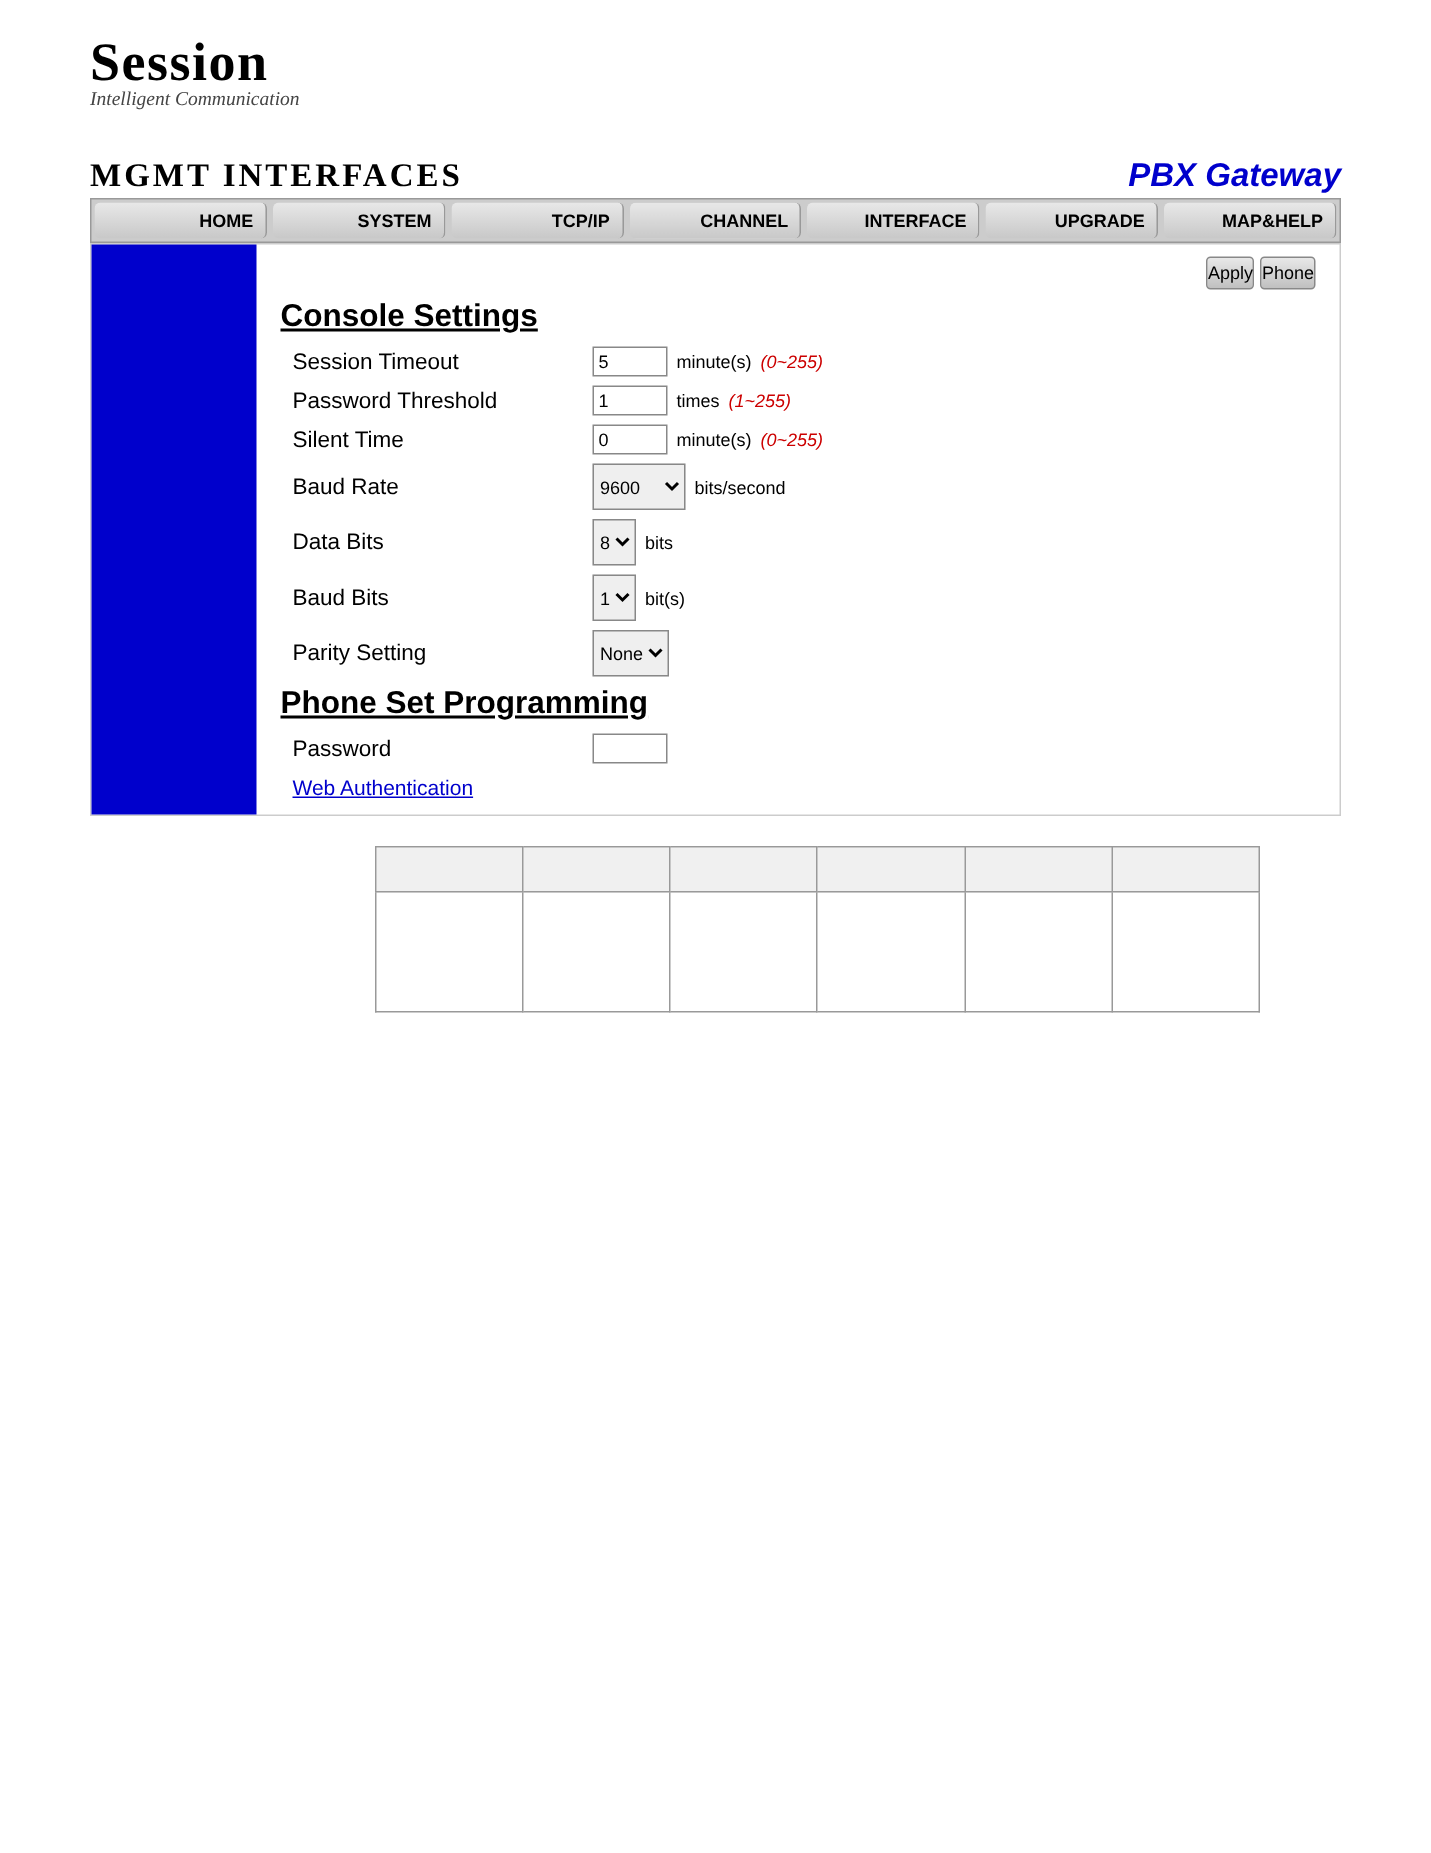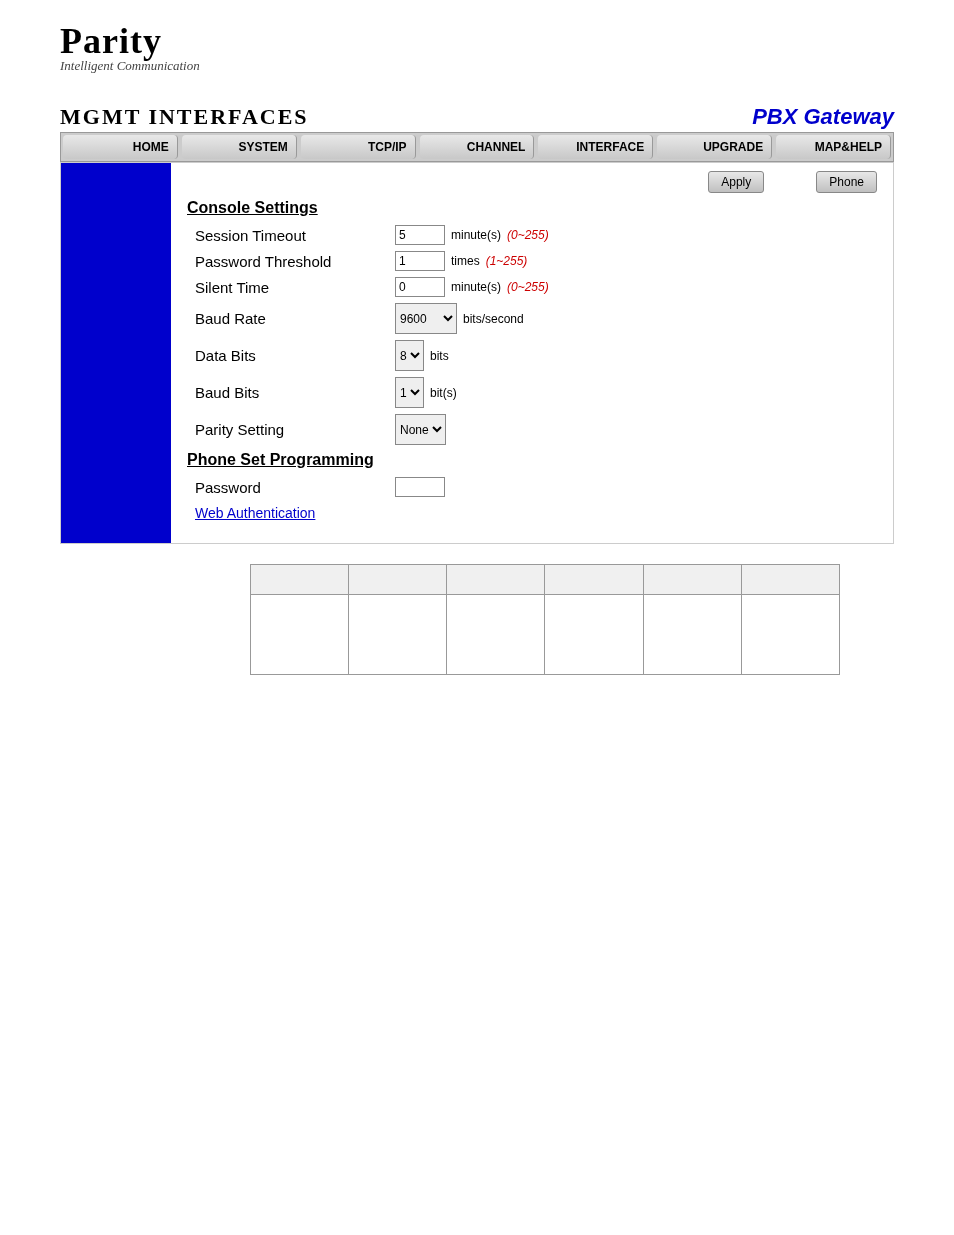"Parity" span { text: Parity -> Session }
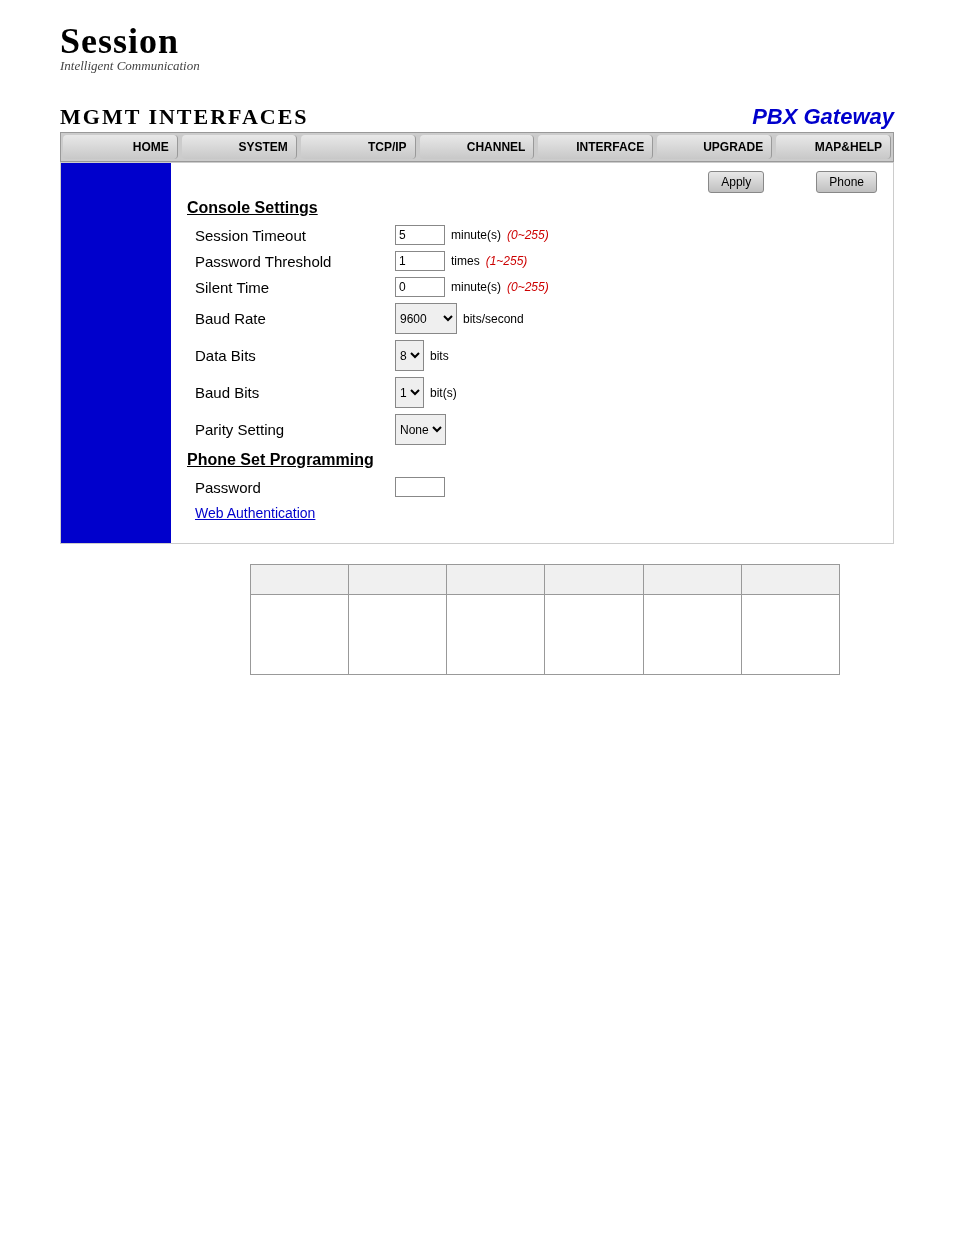"Apply" .action-btn { margin-left: 48px -> none; padding: 3px 12px -> 3px 0 }
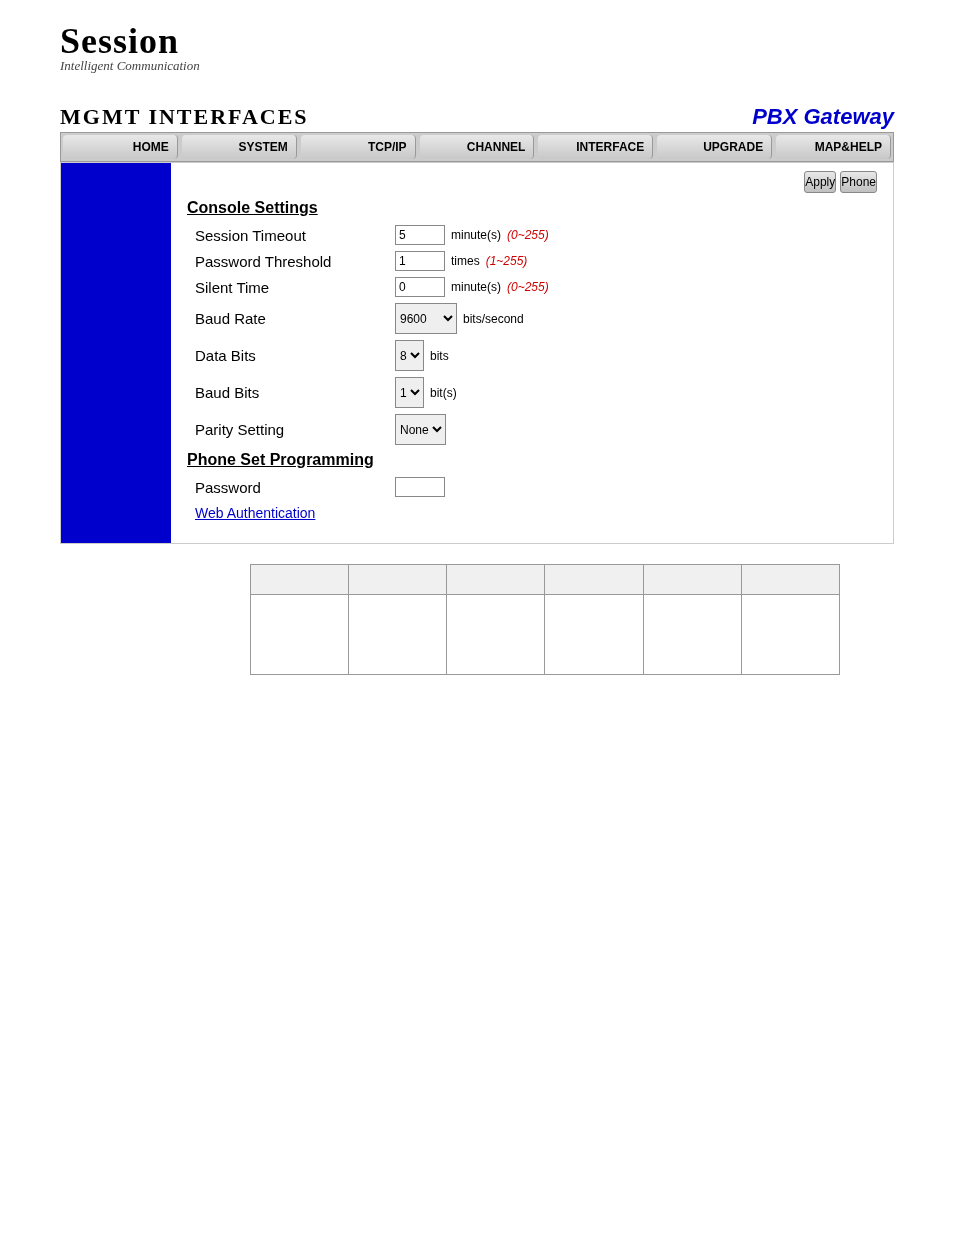"Console Settings" .section-title { font-size: 16px -> 21px }
